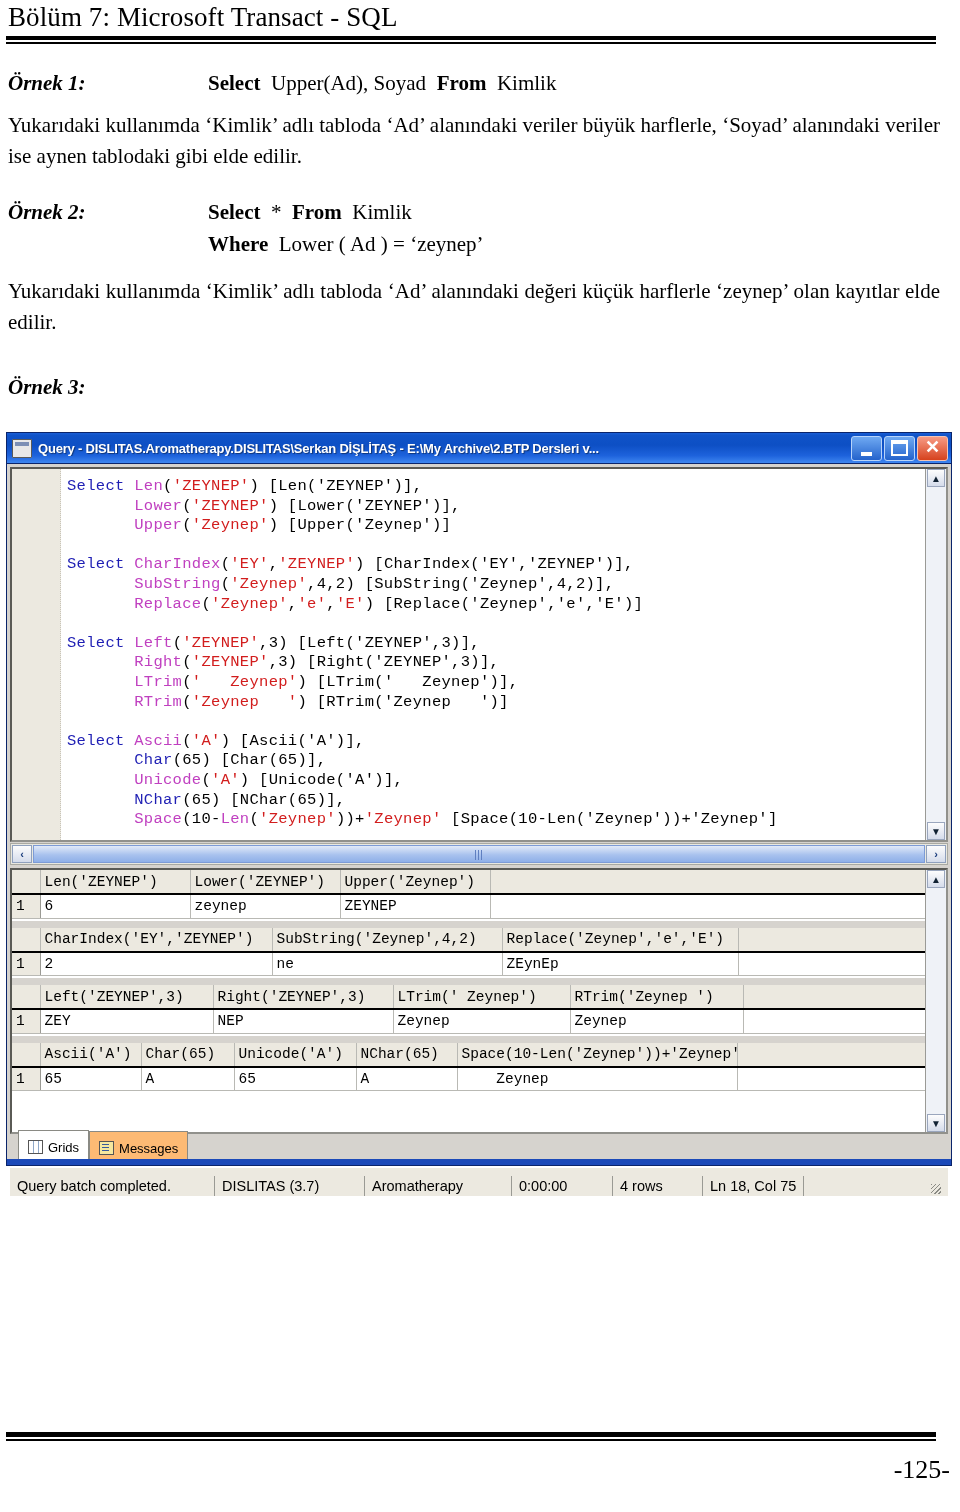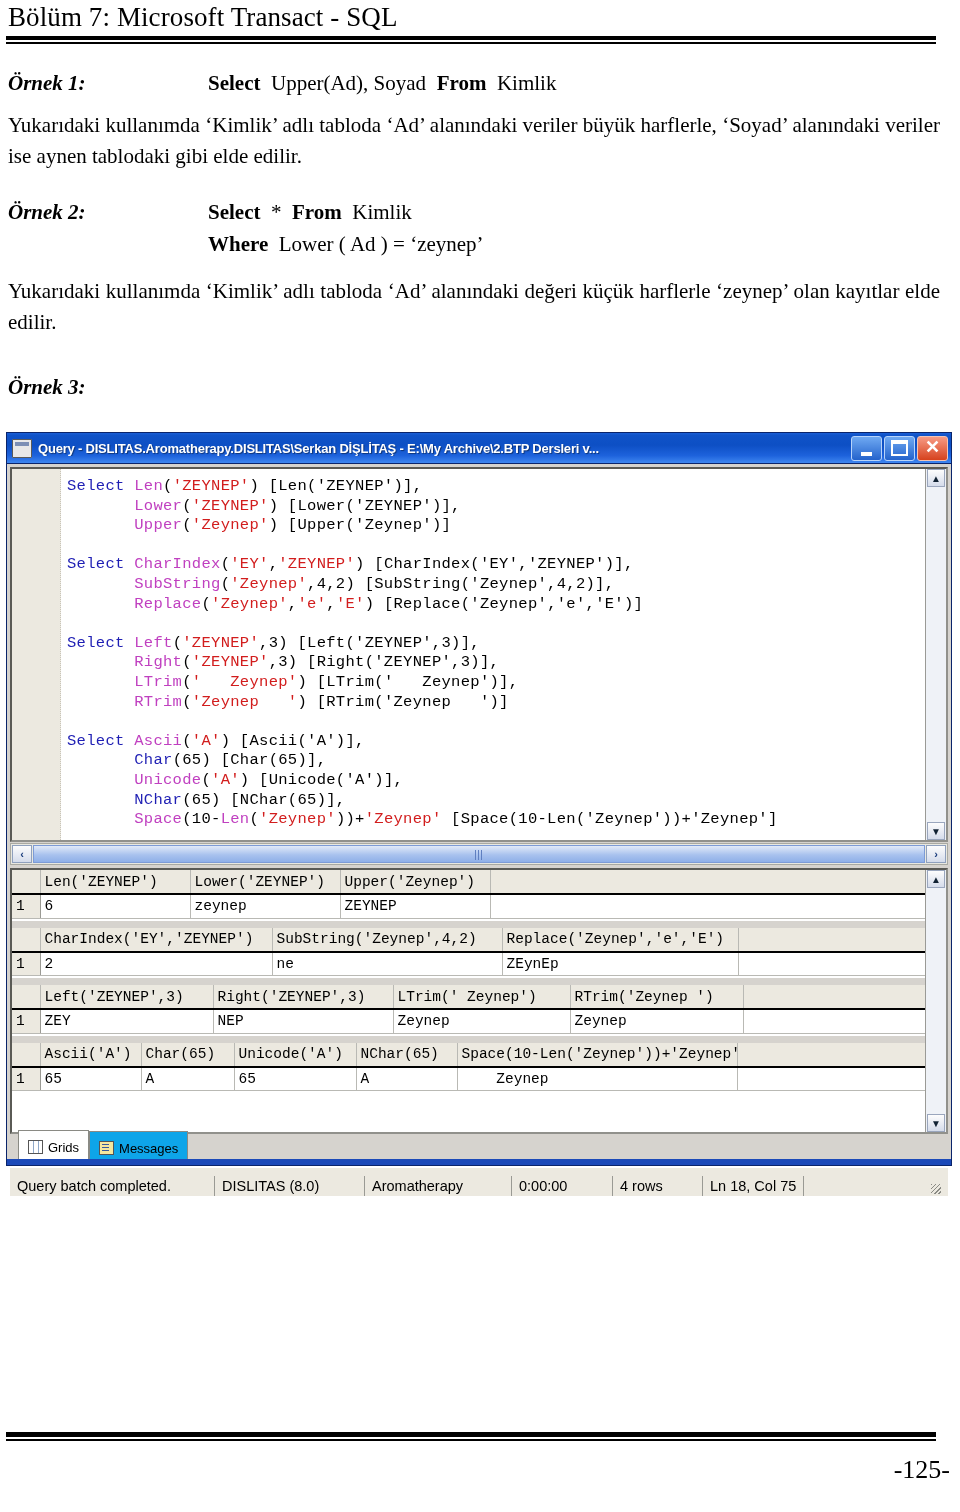"Messages" .tab.inactive { background: #0ea5e9 -> #fdba74 }
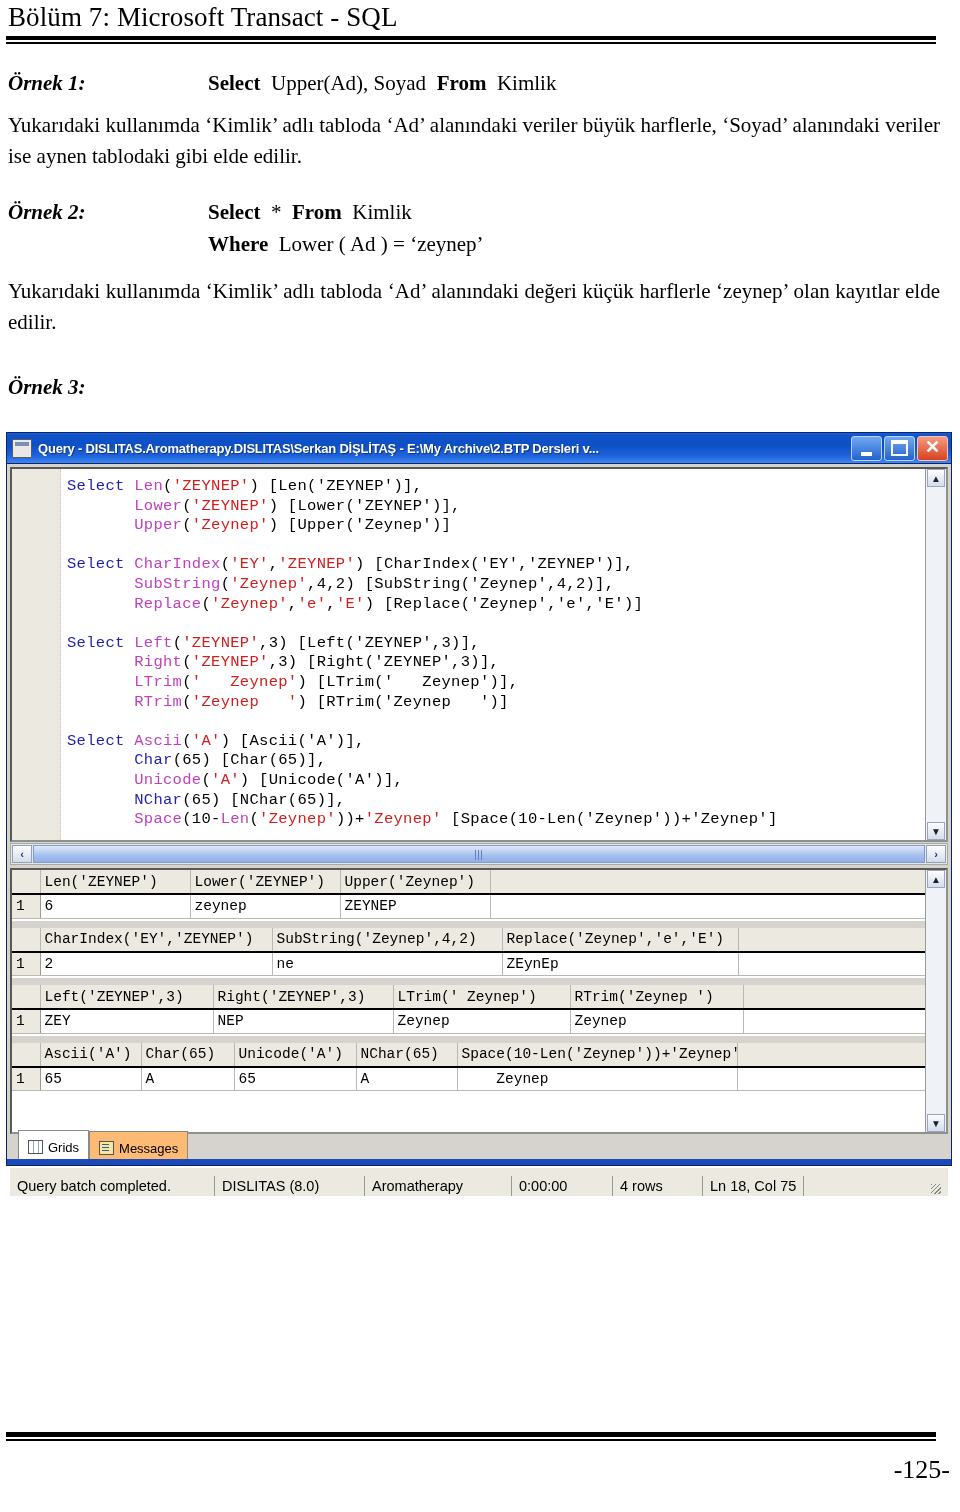"DISLITAS (8.0)" div.st-cell { text: 8.0 -> 3.7 }
